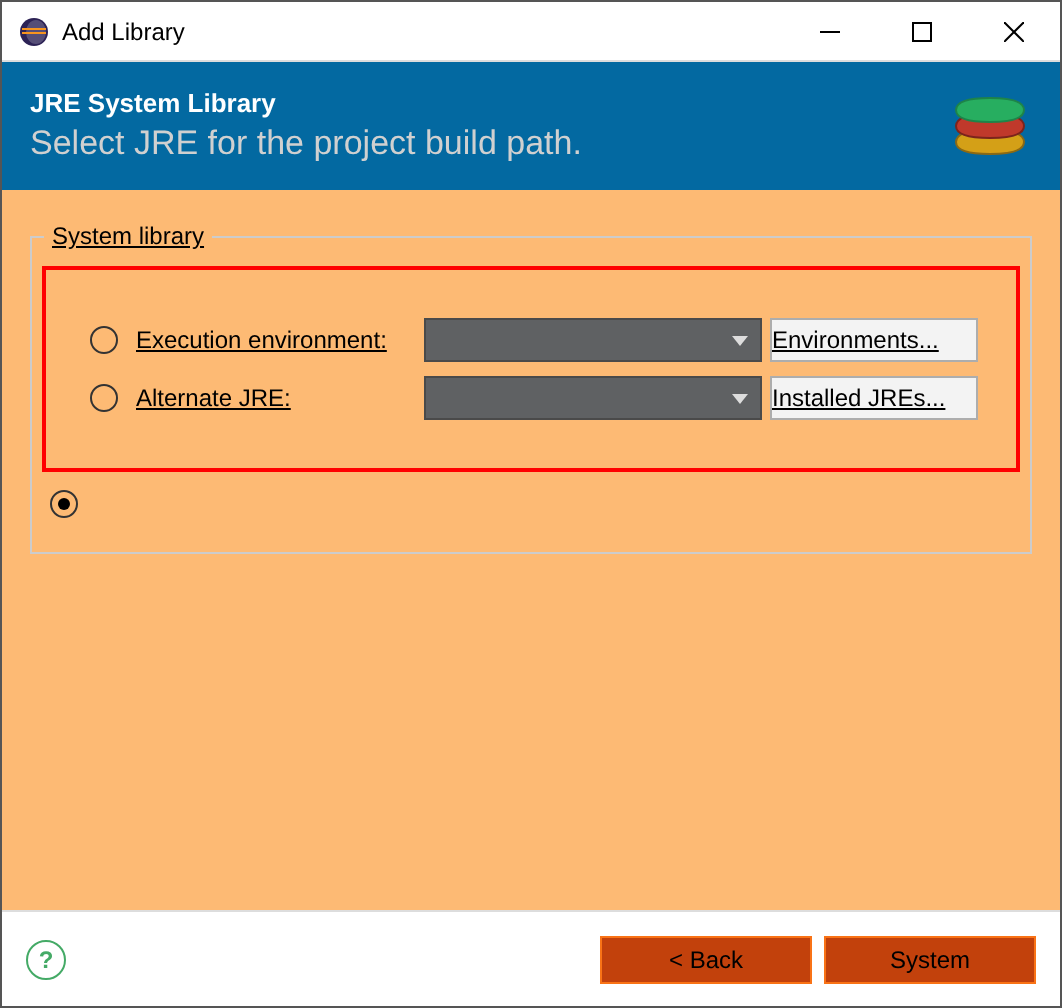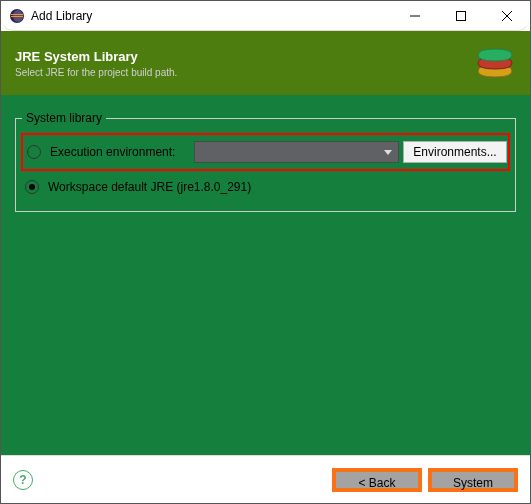"Add Library" .titlebar { border-radius: 13px -> none }
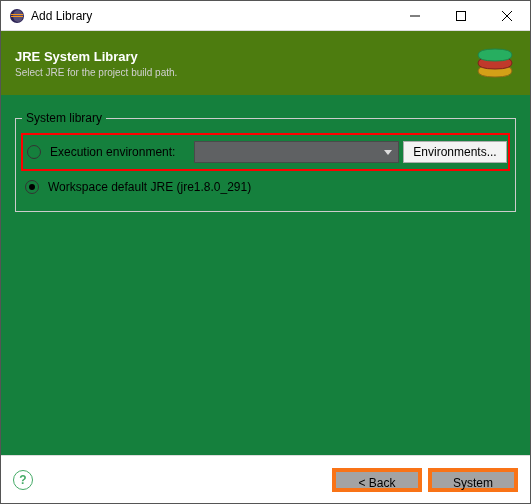"JRE System Library" .header { background: #4d7c0f -> #0369a1 }
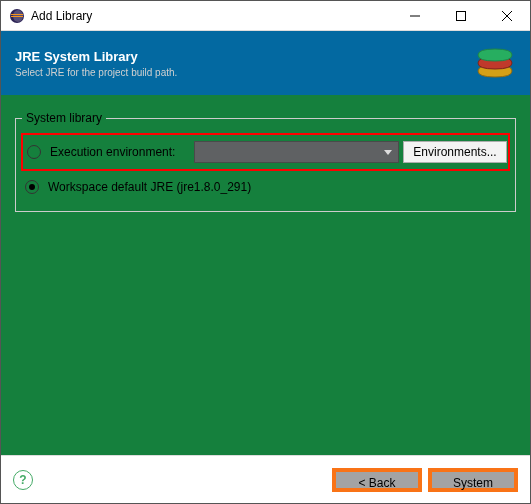"Select JRE for the project" .header p { font-size: 10px -> 17px }
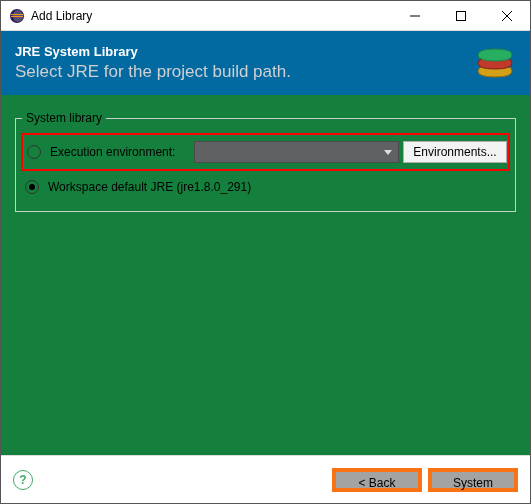"System library" .content { background: #15803d -> #fdba74; text-decoration: none -> underline }
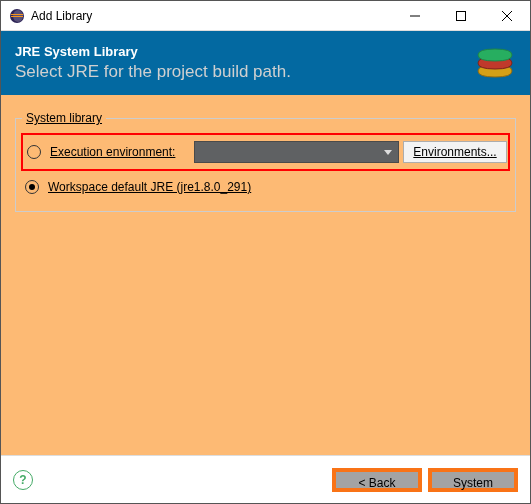"Execution environment:" .highlight { padding: 1px -> 19px }
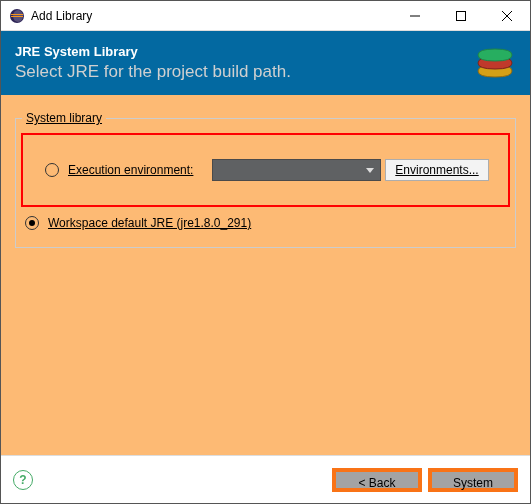"Environments..." .sidebtn { text-align: center -> none }
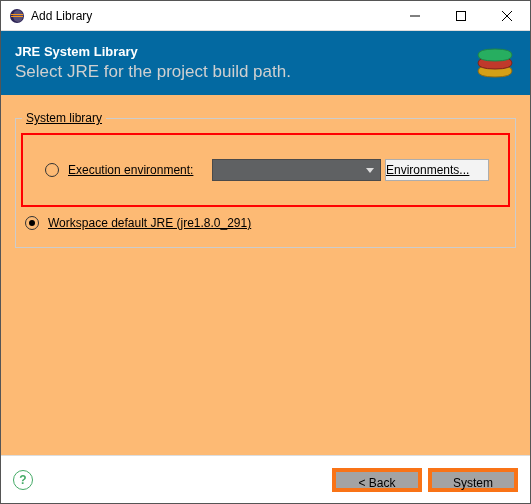"Alternate JRE:" div.row { html: none -> <div> <span></span> <span>Alternate JRE:</span> <div></div> <div>Installed JREs...</div> </div> }
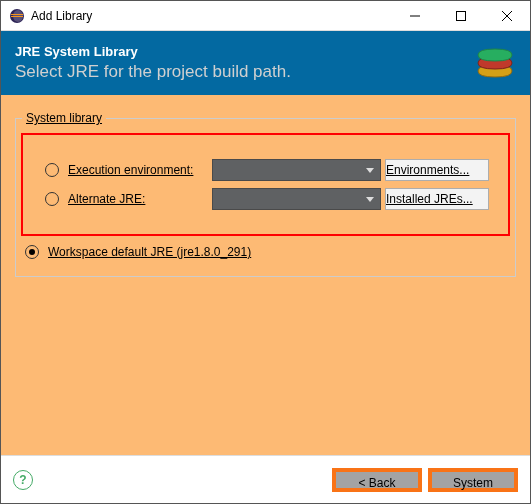"Workspace default JRE (jre1.8.0_291)" span { html: <span>Workspace default JRE (jre1.8.0_291)</span> -> none }
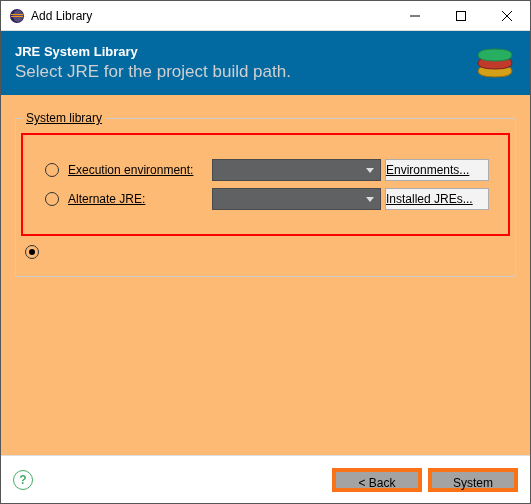"< Back" .navbtn { background: #a3a3a3 -> #c2410c; border: 4px solid #f97316 -> 1px solid #f97316; width: 90px -> 106px }
